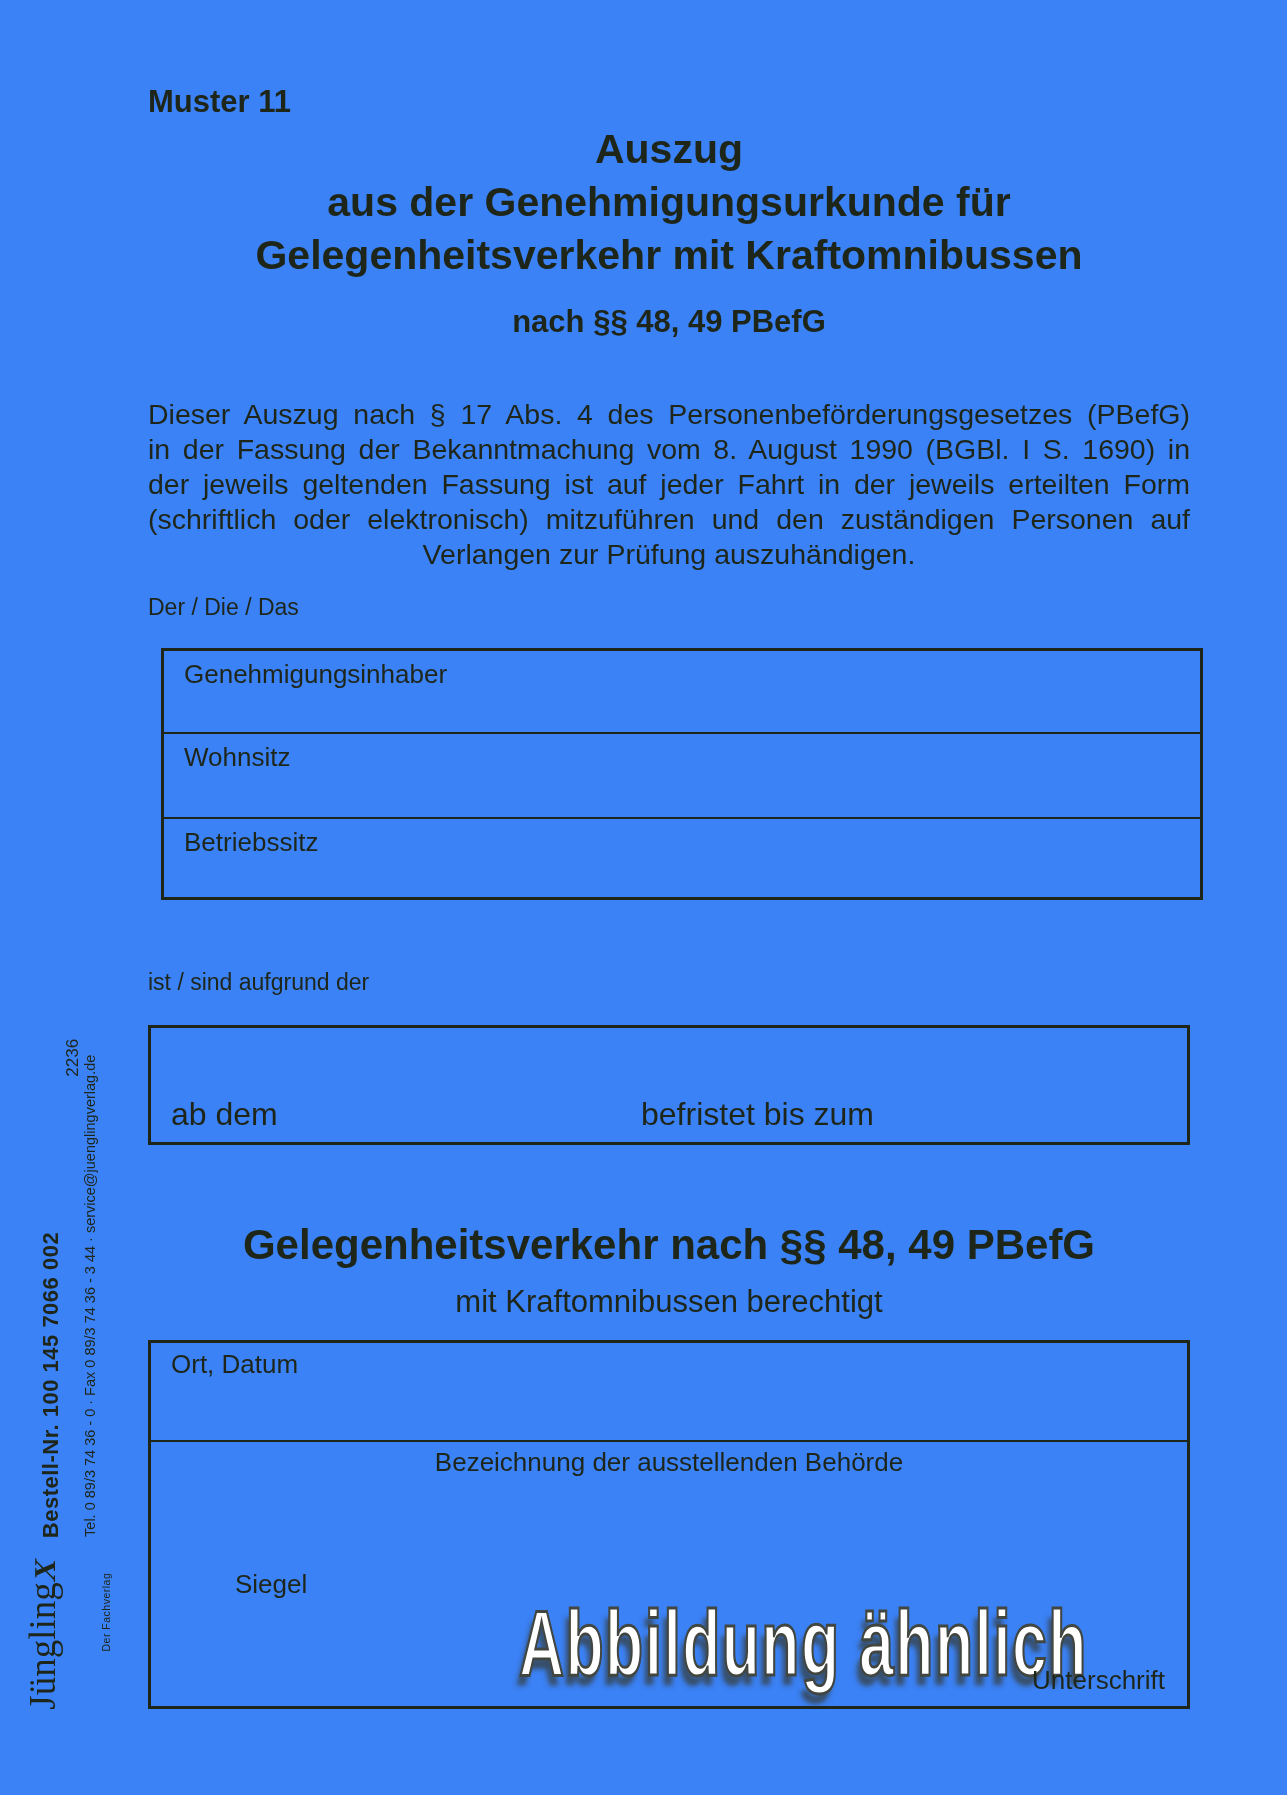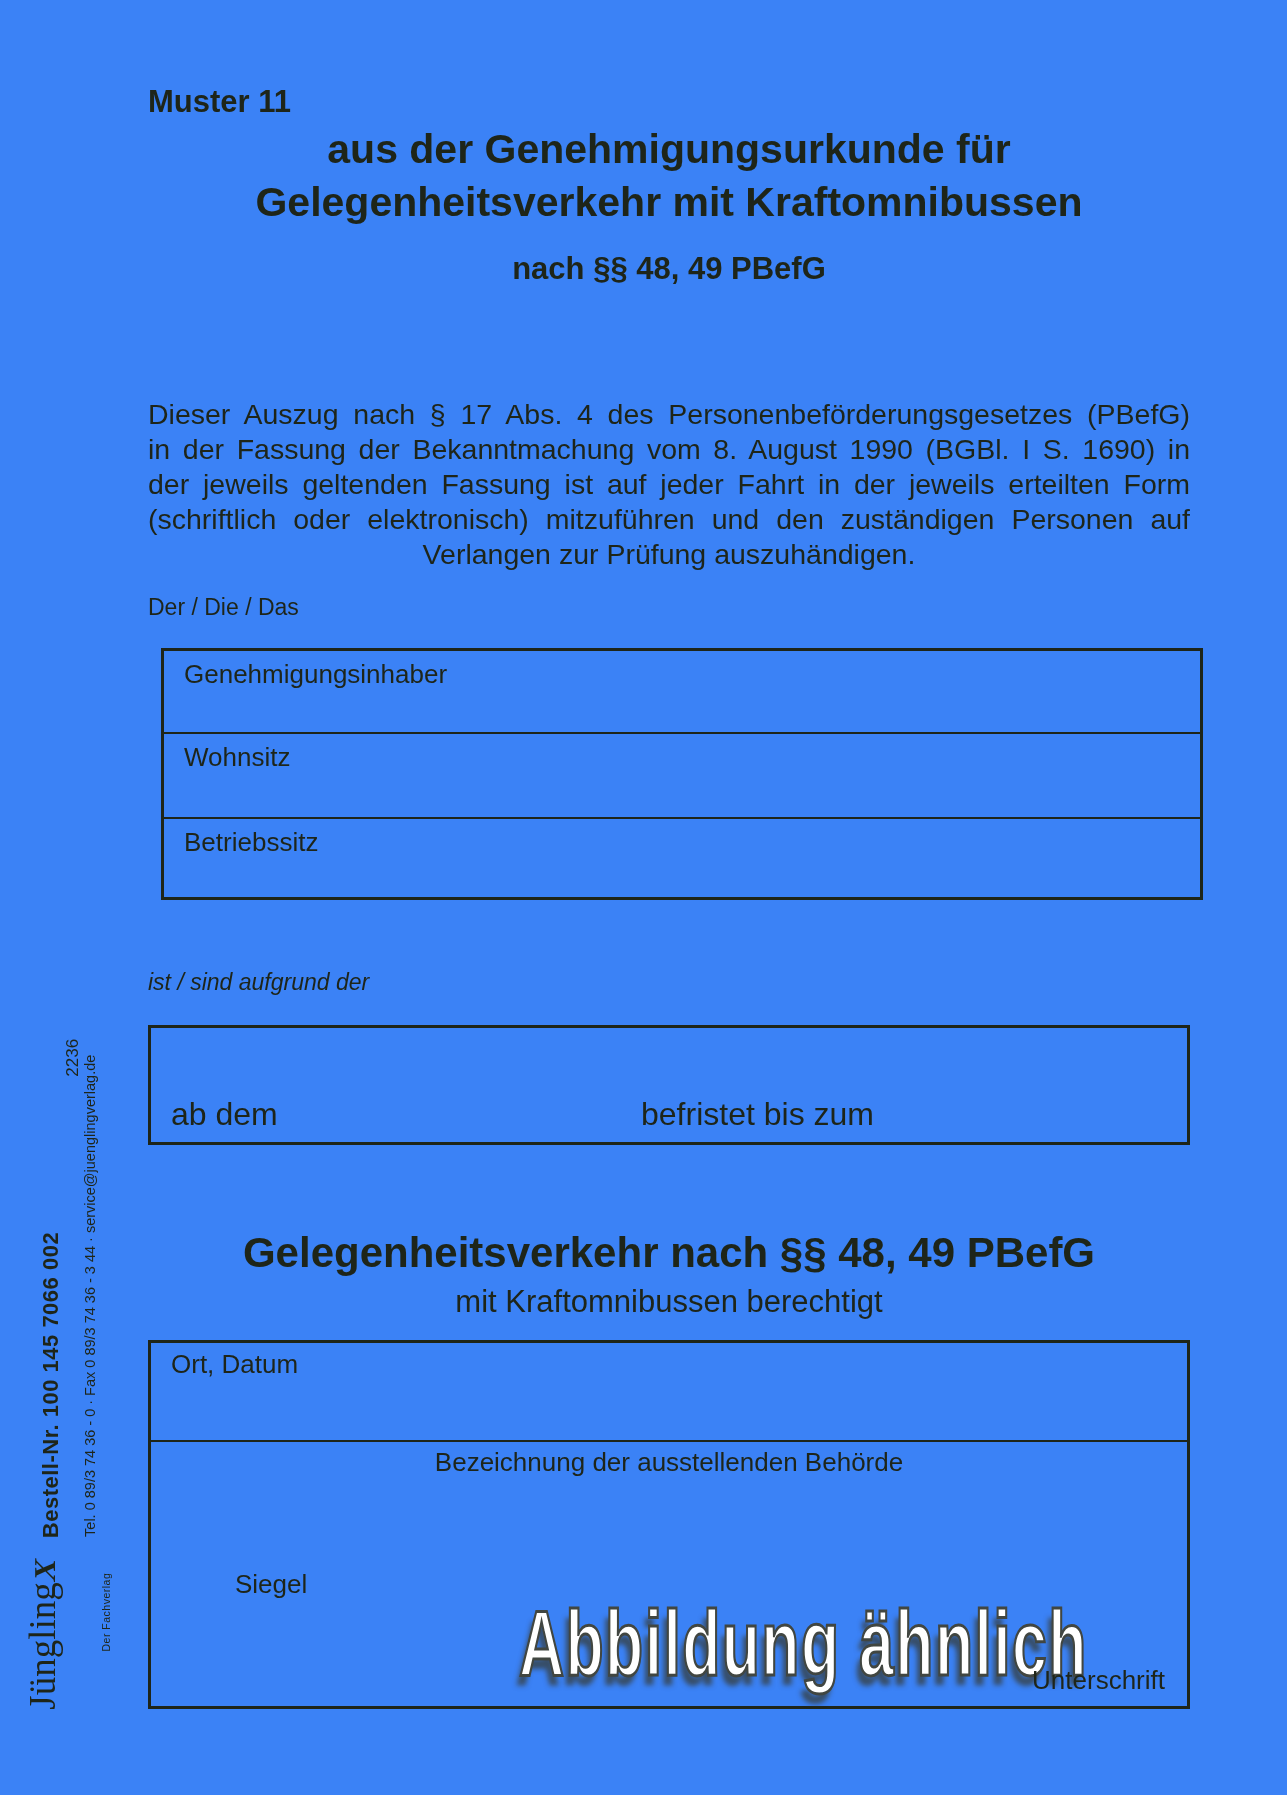"Auszug" div.title-line { html: none -> <div>Auszug</div> }
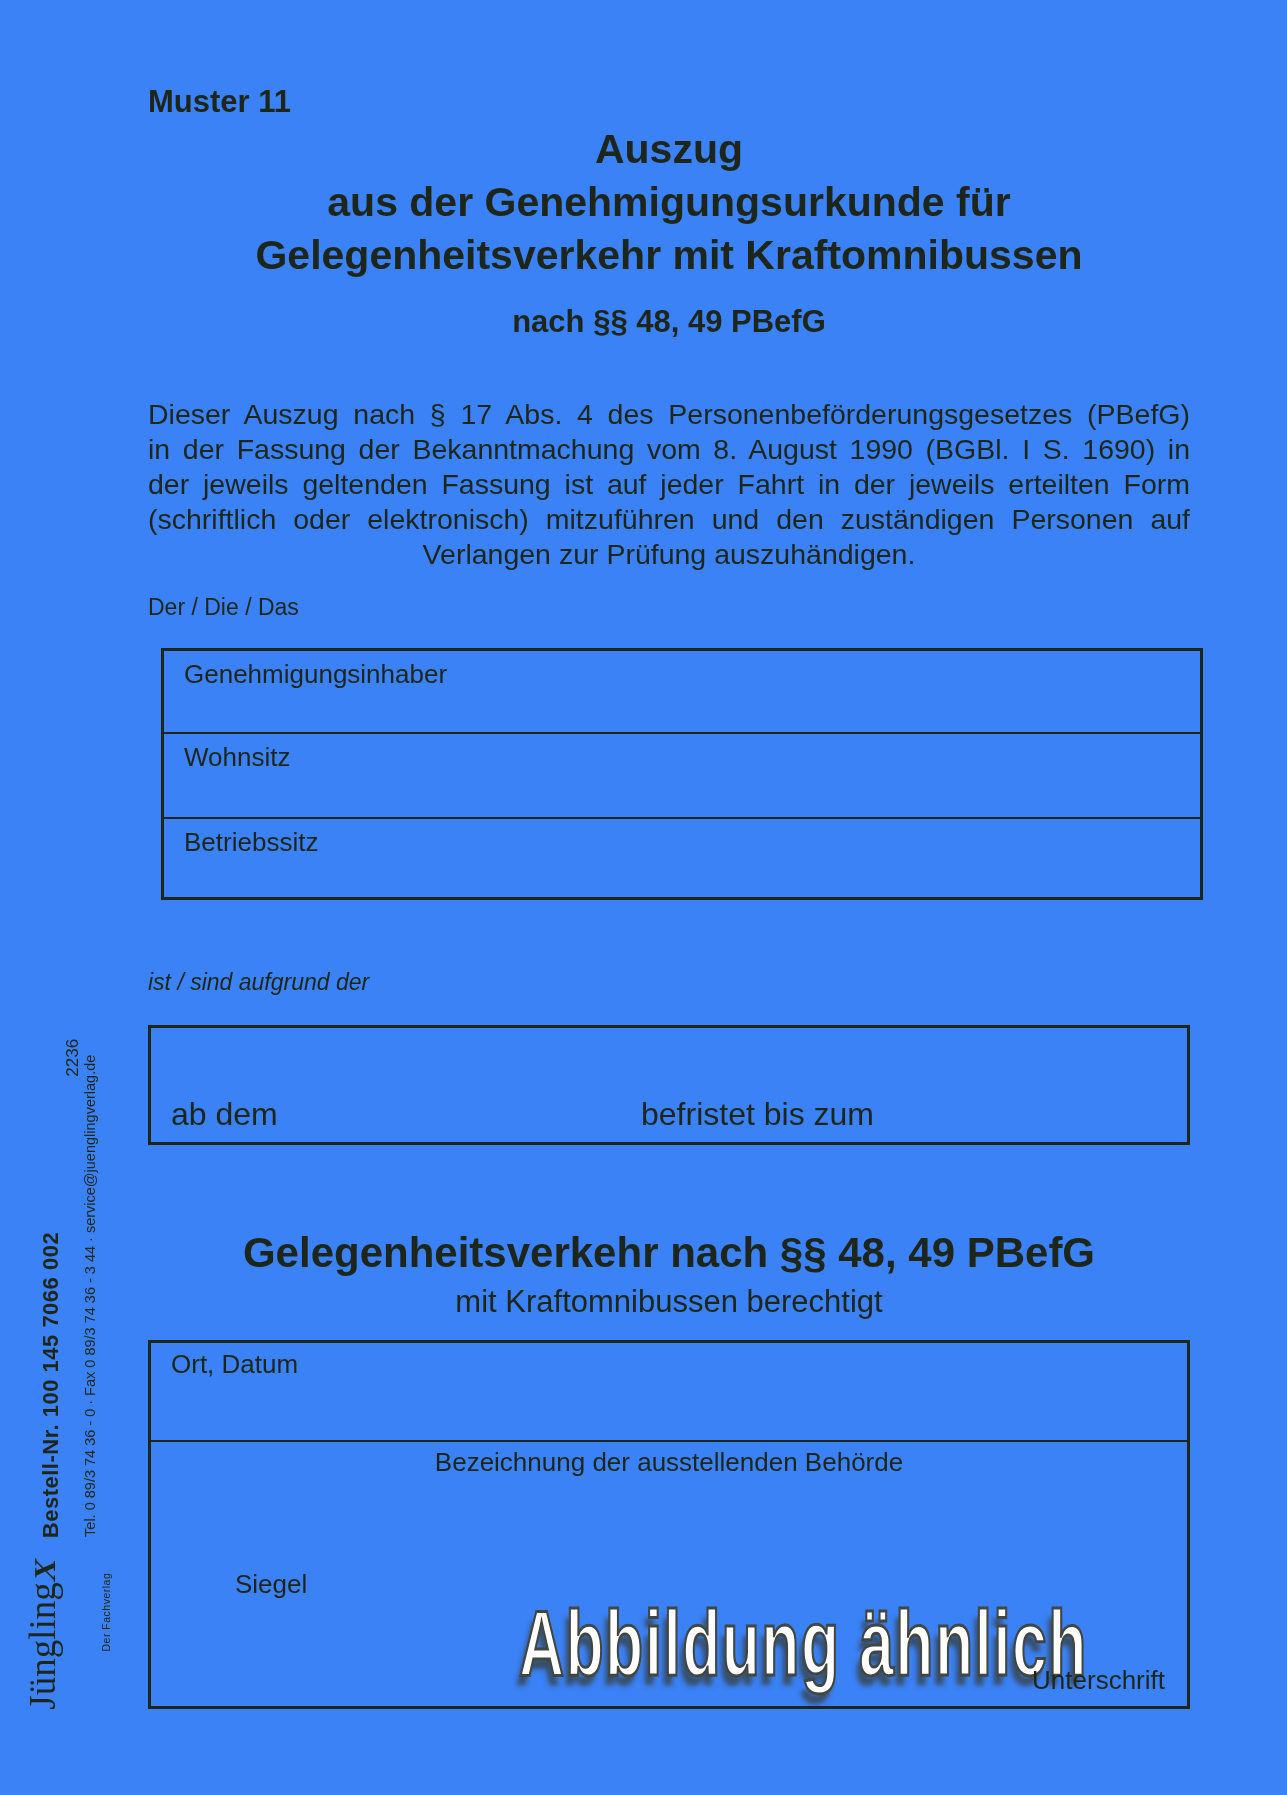"ist / sind aufgrund der" .h-ist { font-style: italic -> none }
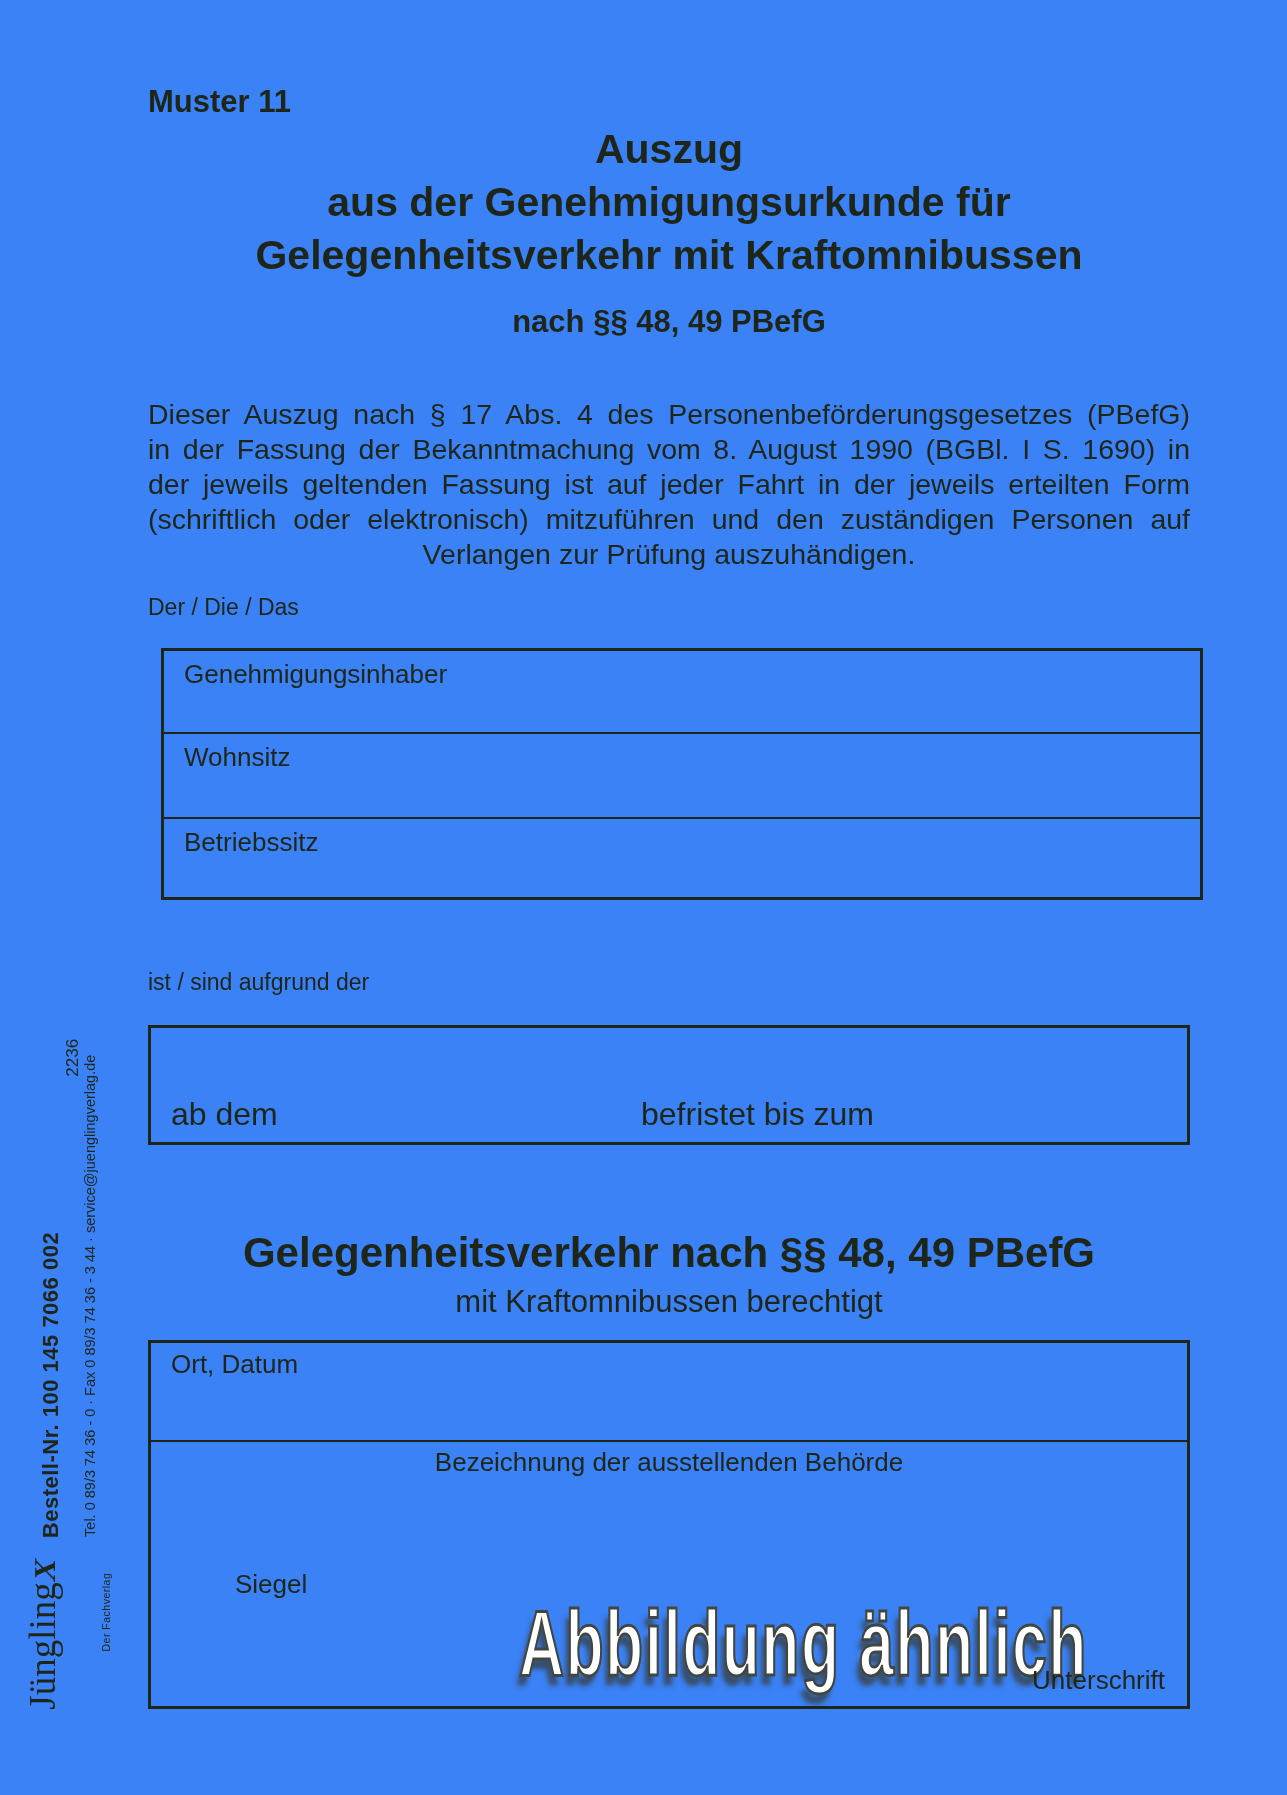"Gelegenheitsverkehr nach §§ 48, 49" .permit-headline { margin-top: 8px -> none }
